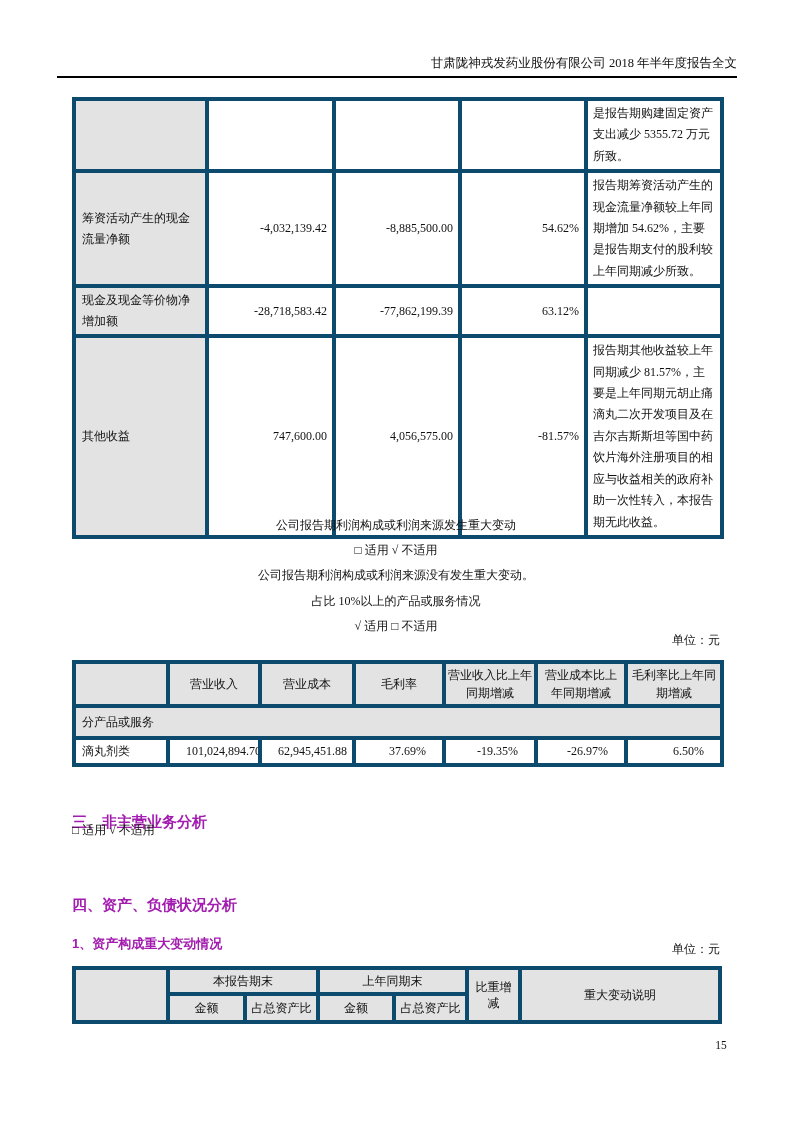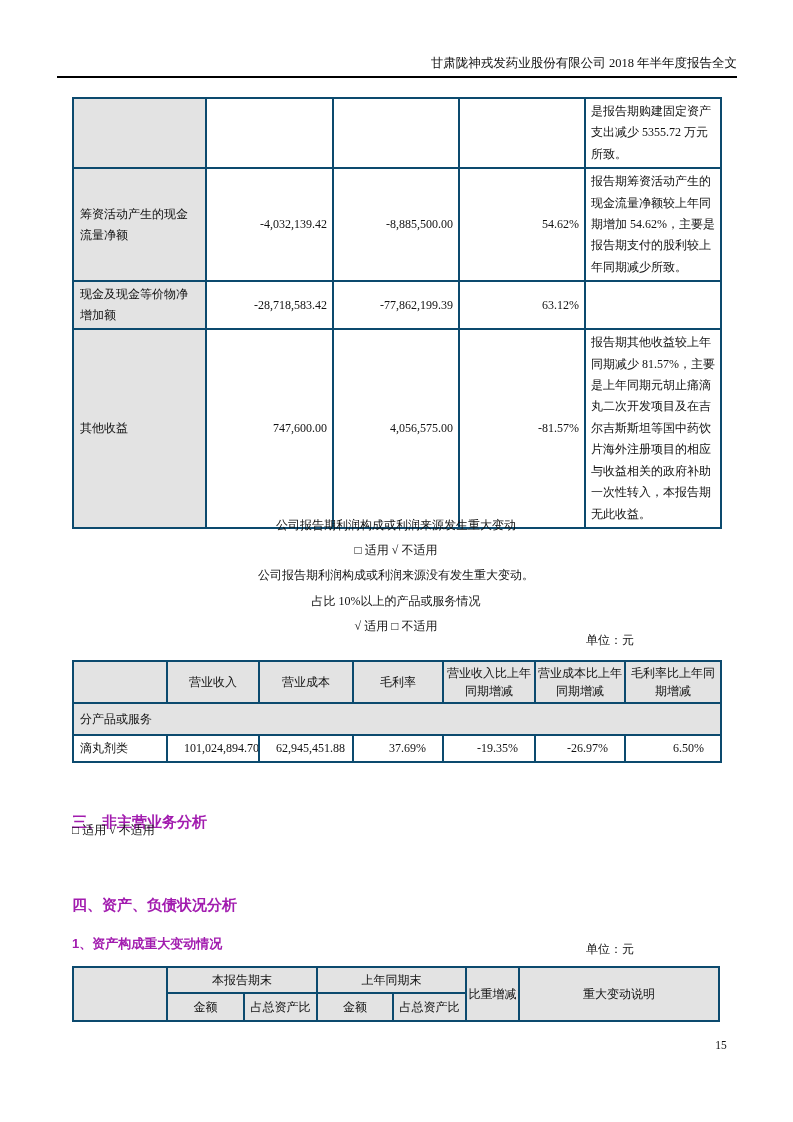"是报告期购建固定资产支出减少 5355.72 万元所致。" td { border: 2px solid #0c4a6e -> 4px solid #0c4a6e }
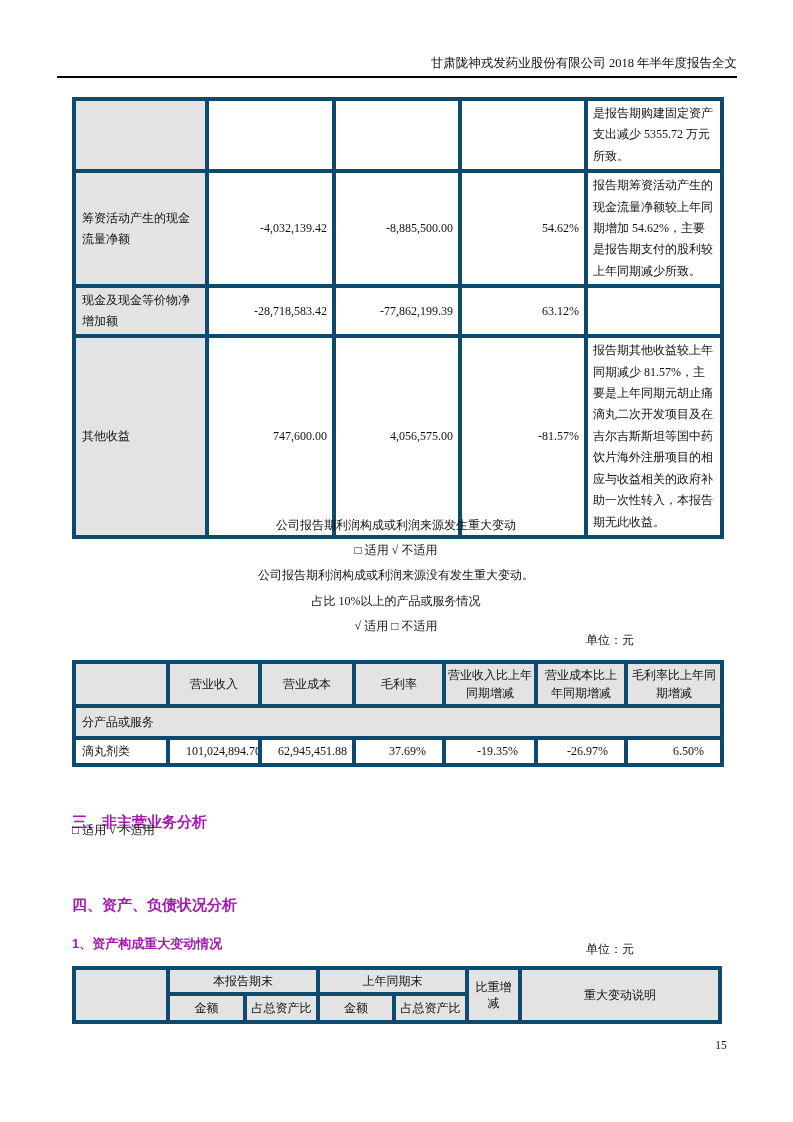"单位：元" .unit-label { text-align: center -> right }
